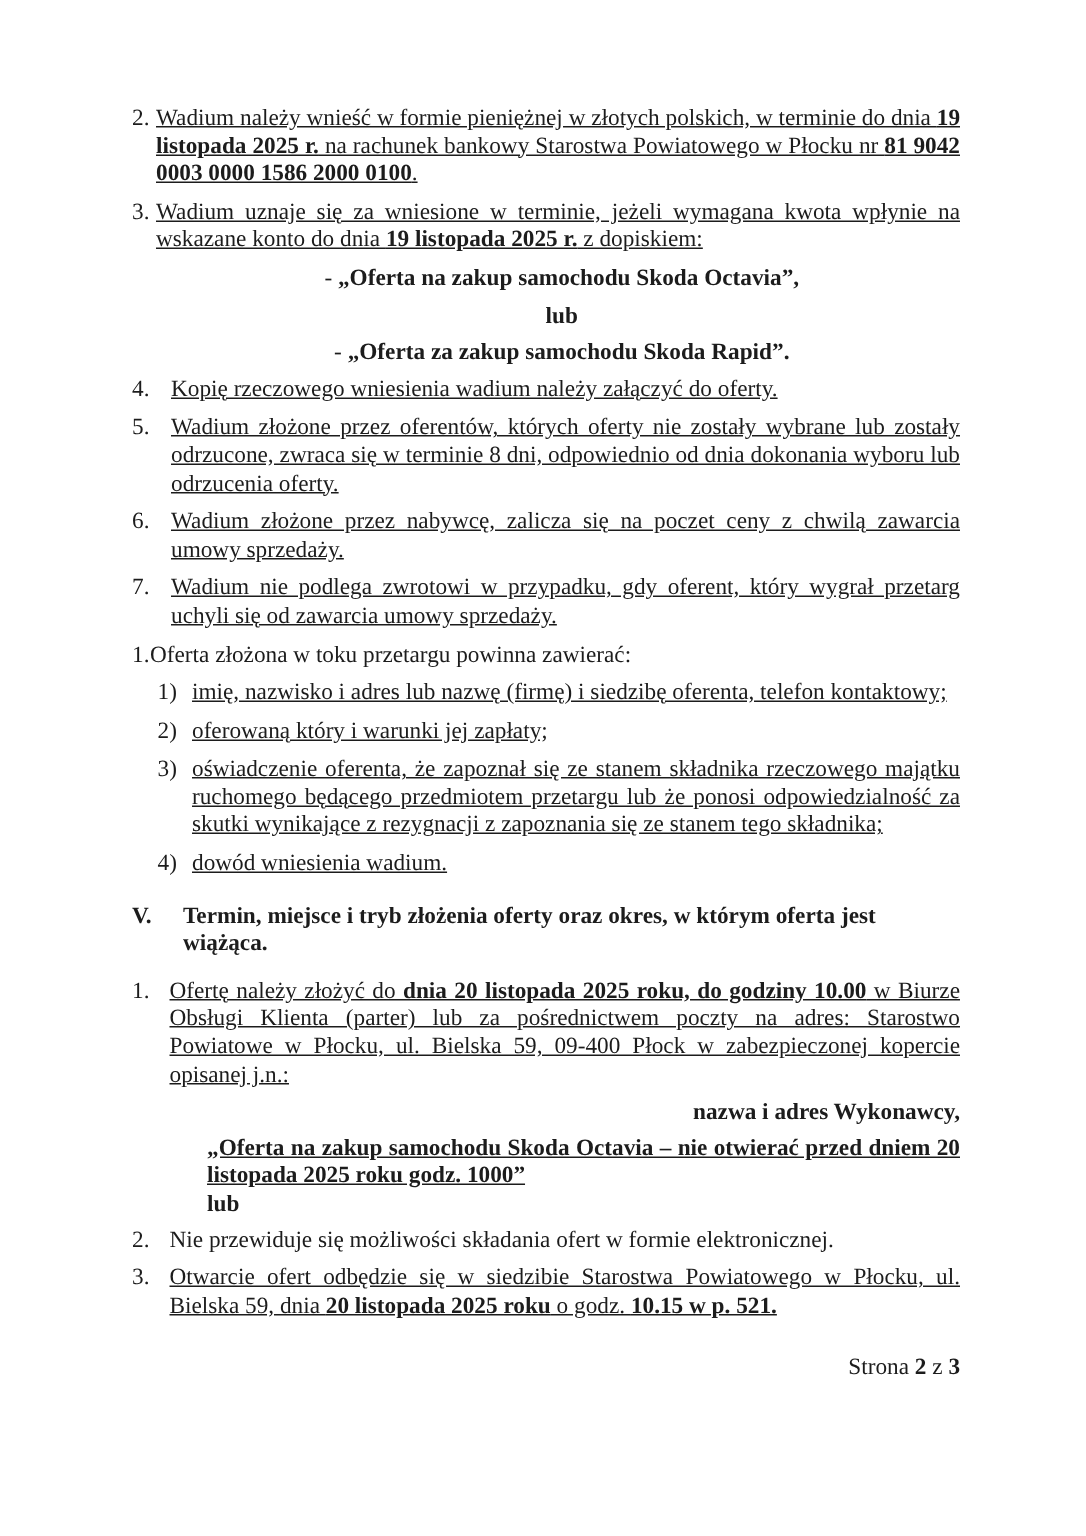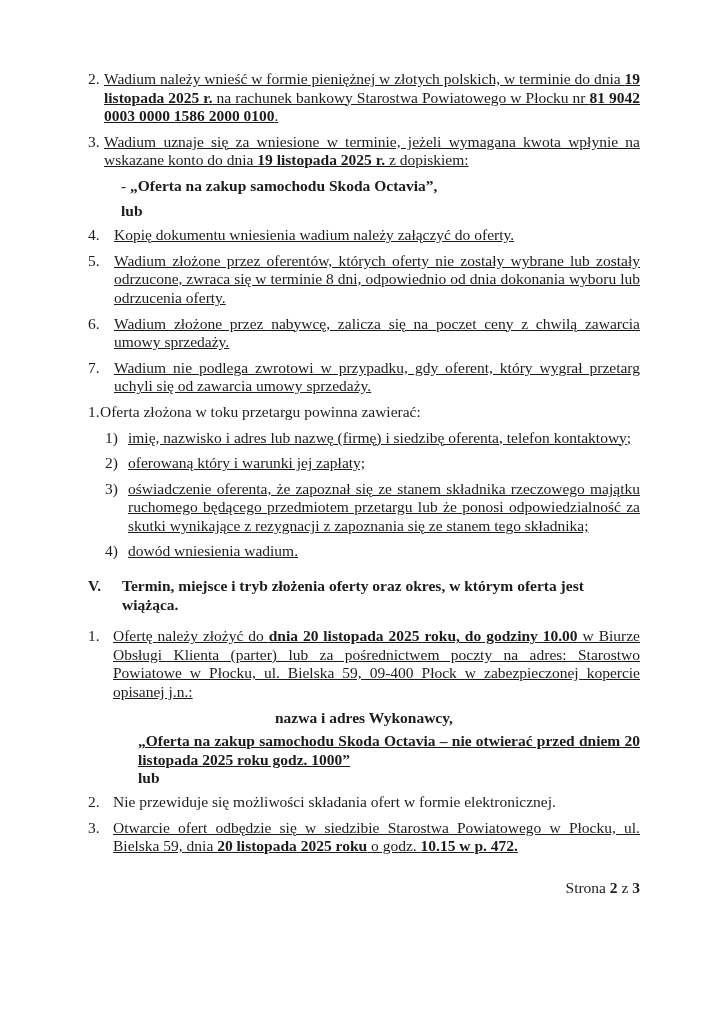"- „Oferta na zakup samochodu" .dashline { margin-left: 33px -> 21px; text-align: none -> center }
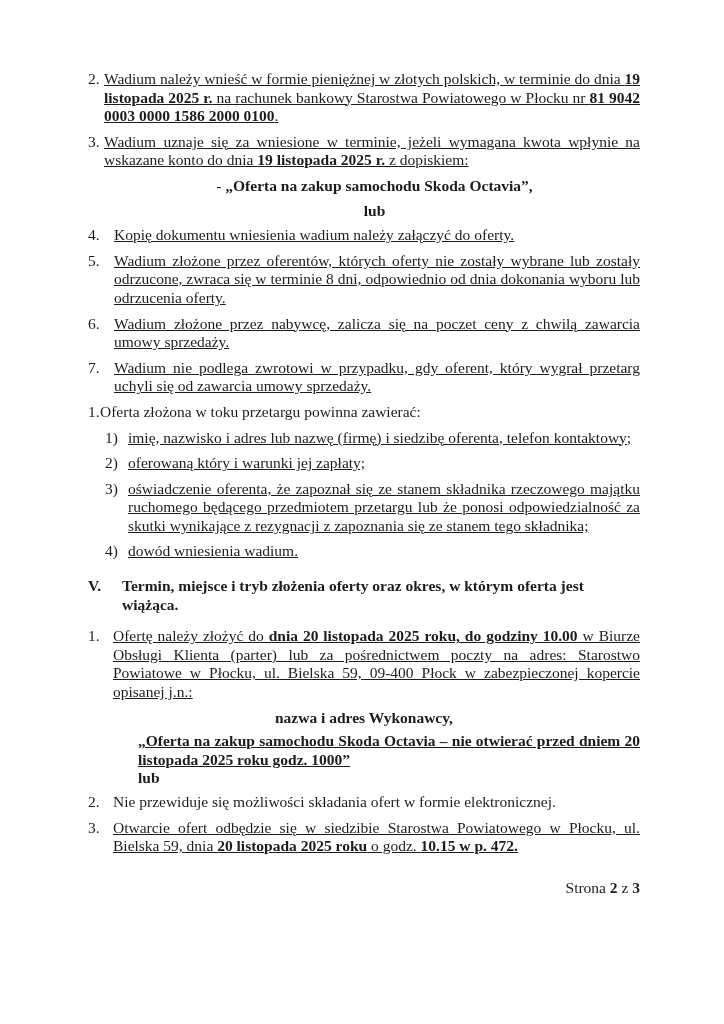"- „Oferta za zakup samochodu" div.dashline { html: none -> <div> <span>- </span><b>„Oferta za zakup samochodu Skoda Rapid”.</b> </div> }
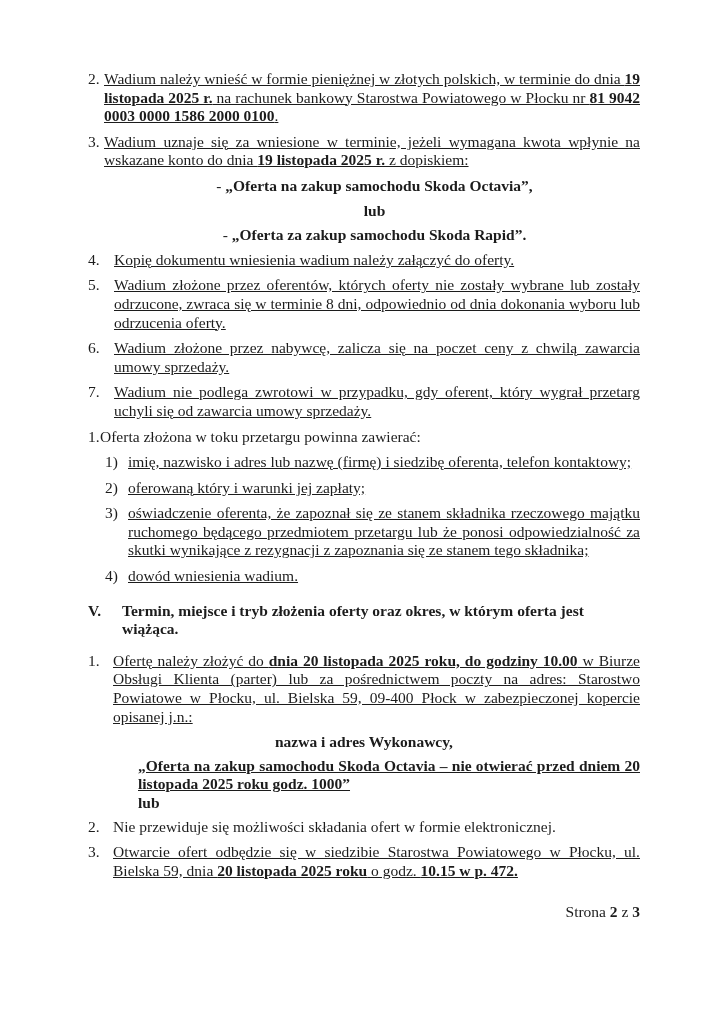"Kopię dokumentu wniesienia wadium należy" div.just { text: dokumentu -> rzeczowego }
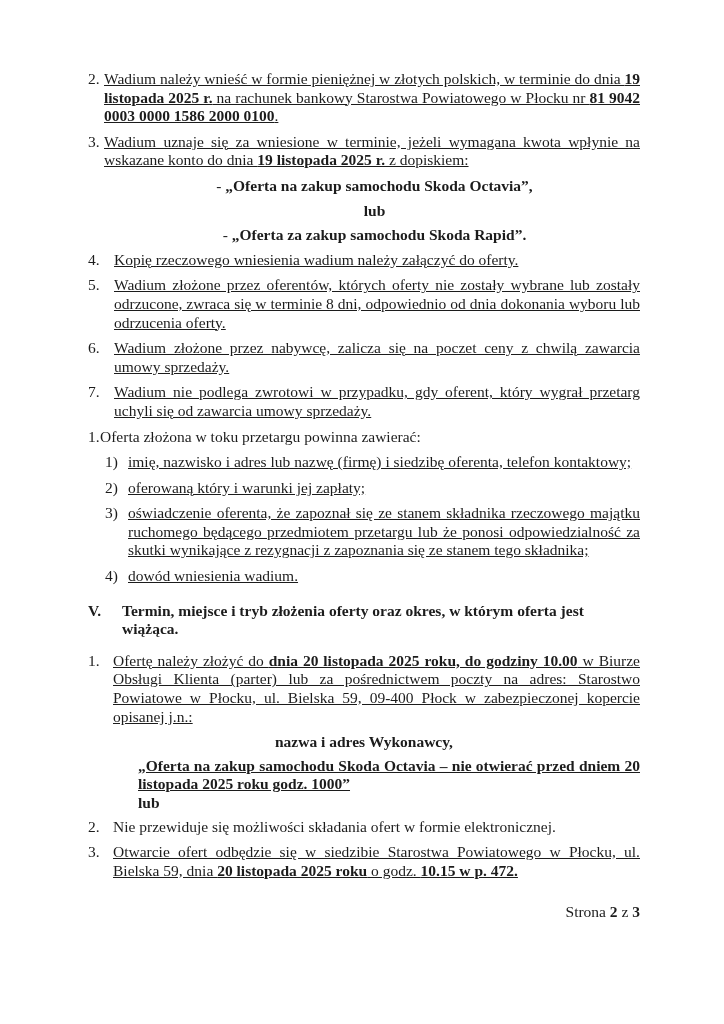"nazwa i adres Wykonawcy," .centered { text-align: center -> right }
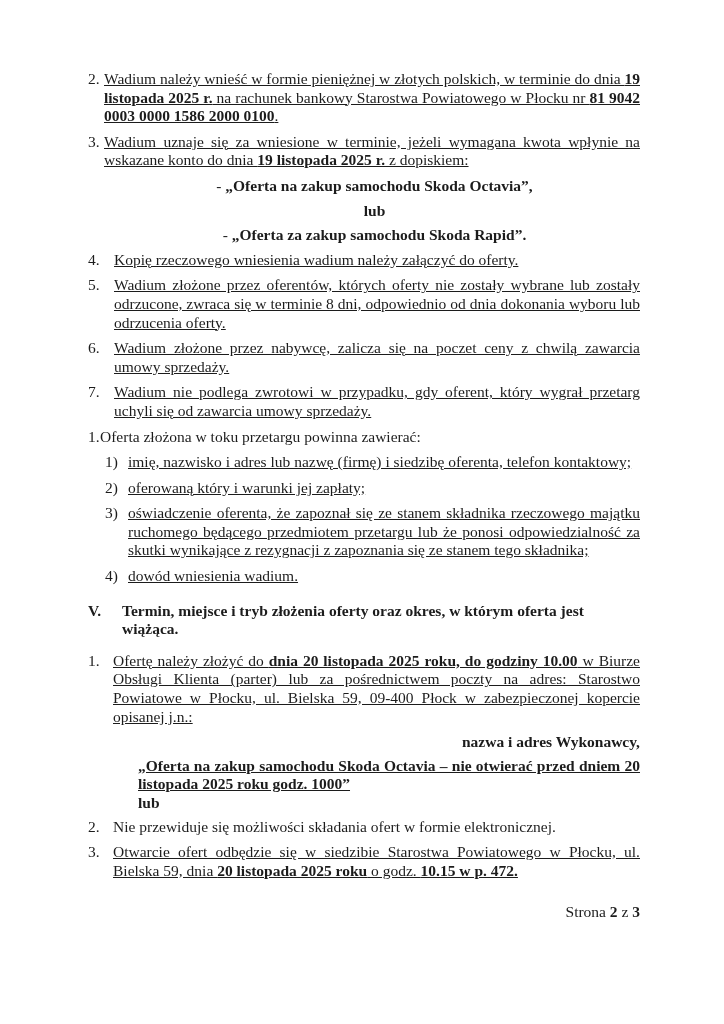"10.15 w p. 472." b { text: 472 -> 521 }
